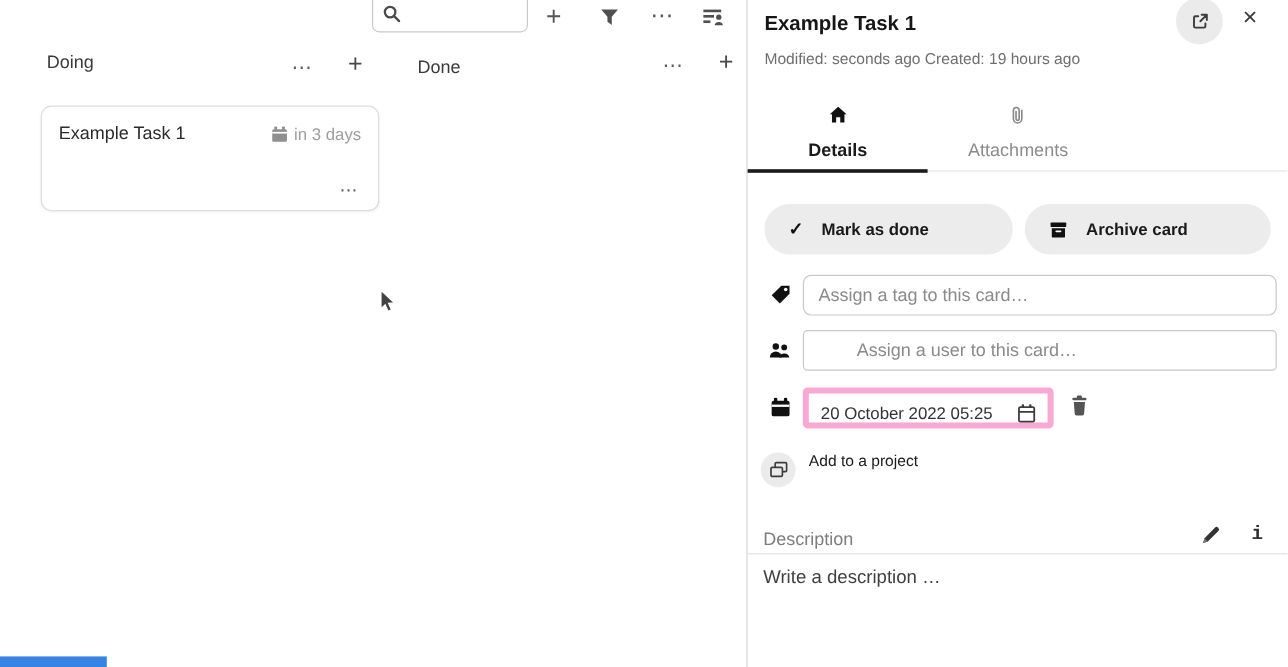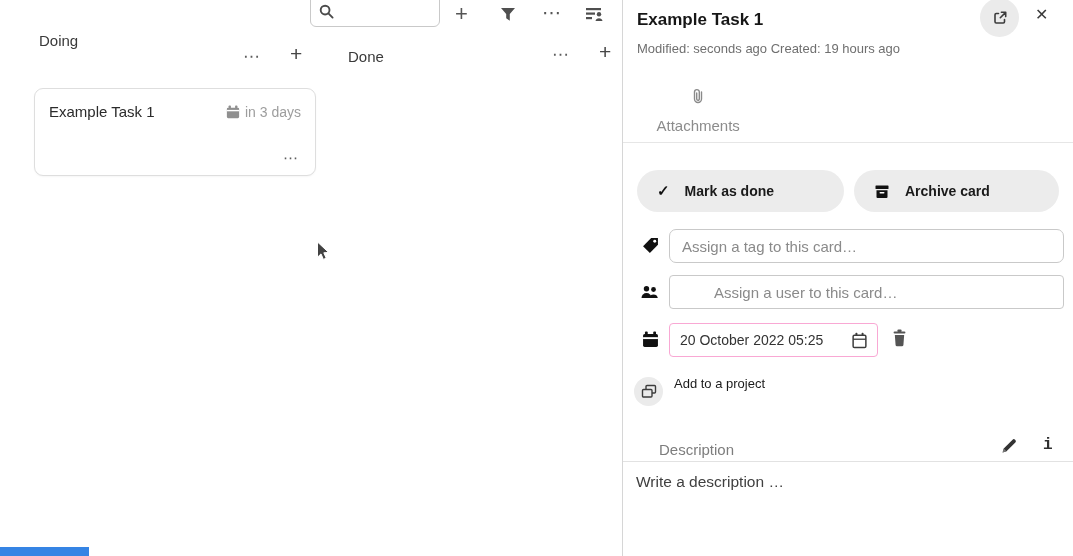"Doing" div.abs { top: 32px -> 44px }
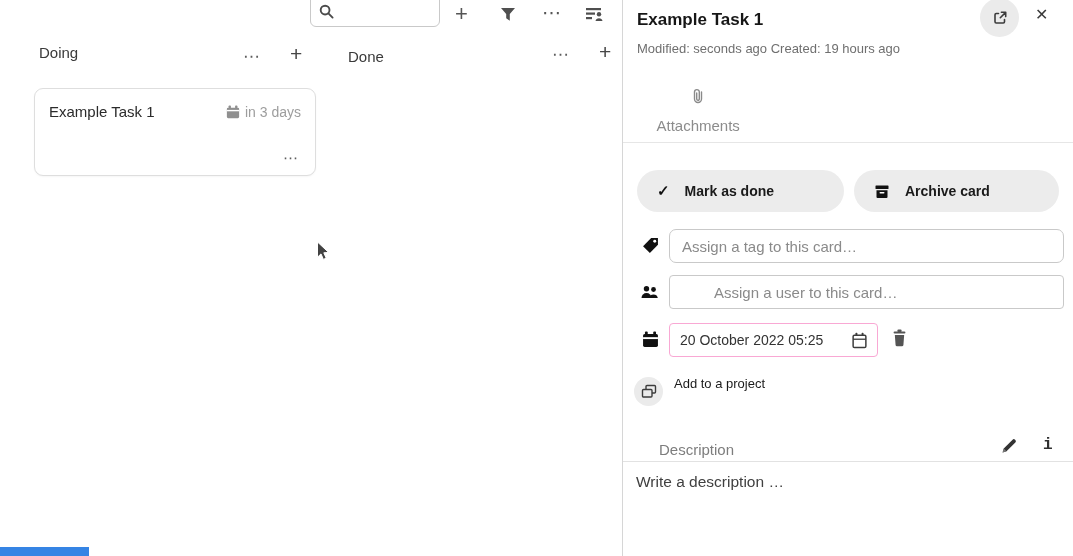"Details" div.tab { html: none -> <div> <div> <svg> <path></path> </svg> </div> <div>Details</div> </div> }
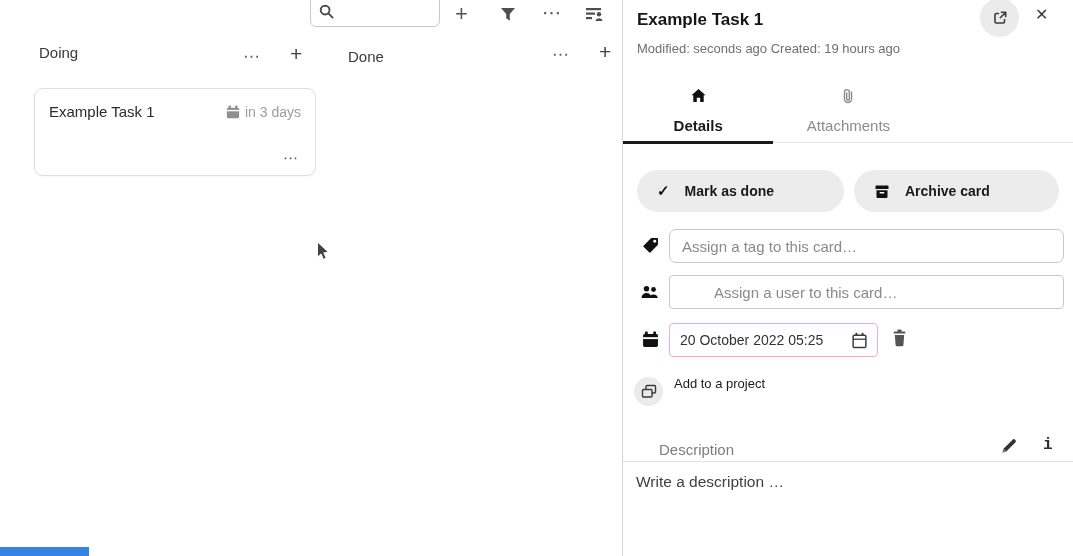"20 October 2022 05:25" .date-box { border: 1px solid #f9a8d4 -> 5px solid #f9a8d4 }
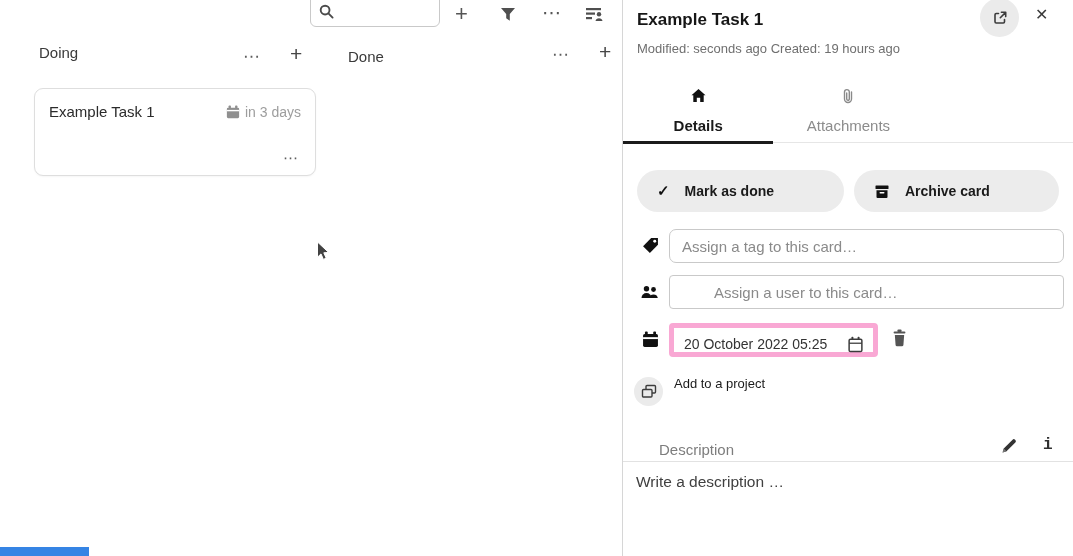"Description" .desc-label { margin-left: 23px -> none }
